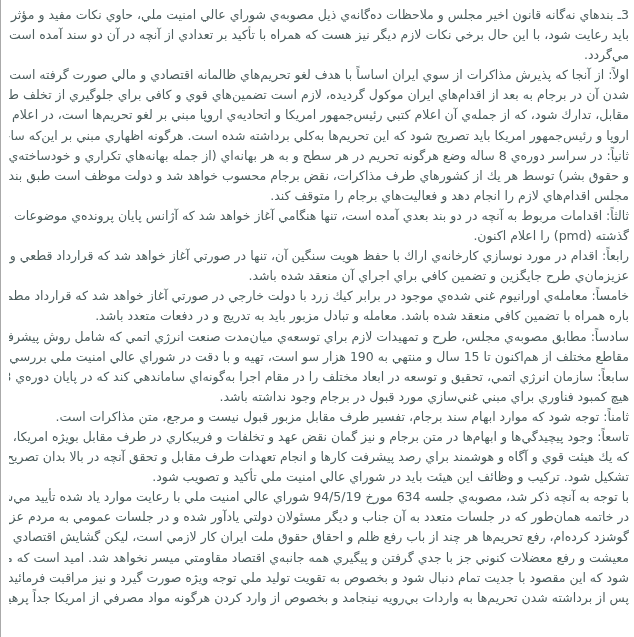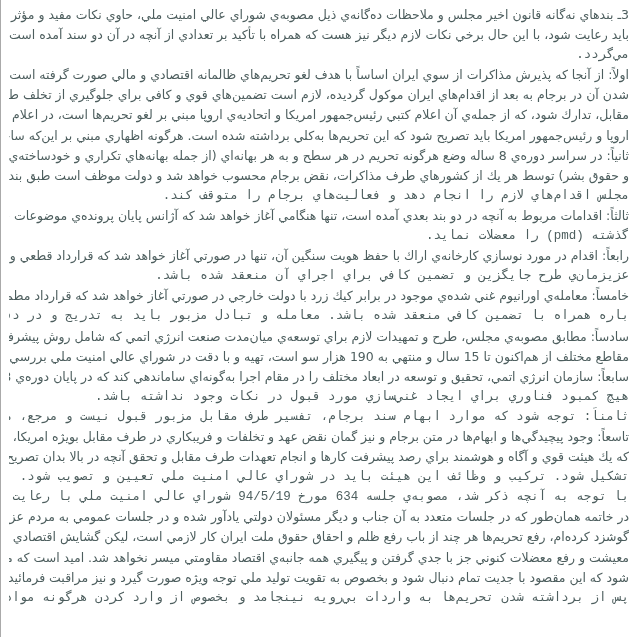"مي‌گردد." .pline.end { font-family: Liberation Mono, monospace -> none }
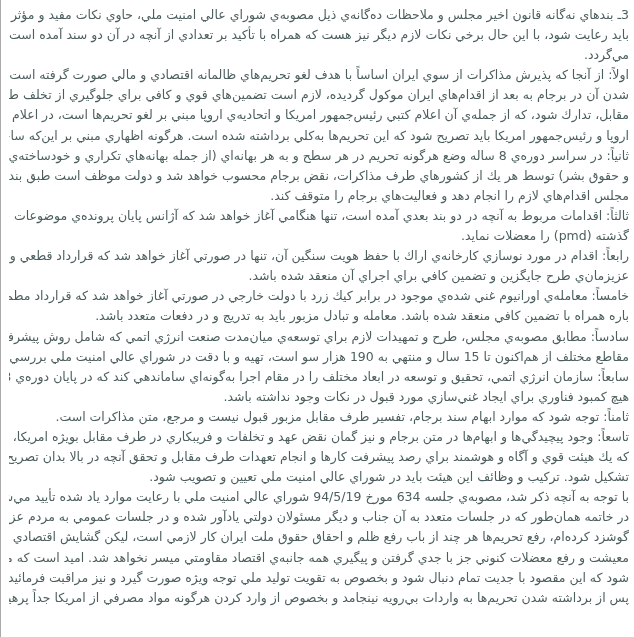"گذشته (pmd) را معضلات نمايد." div.pline { text: معضلات نمايد -> اعلام اكنون }
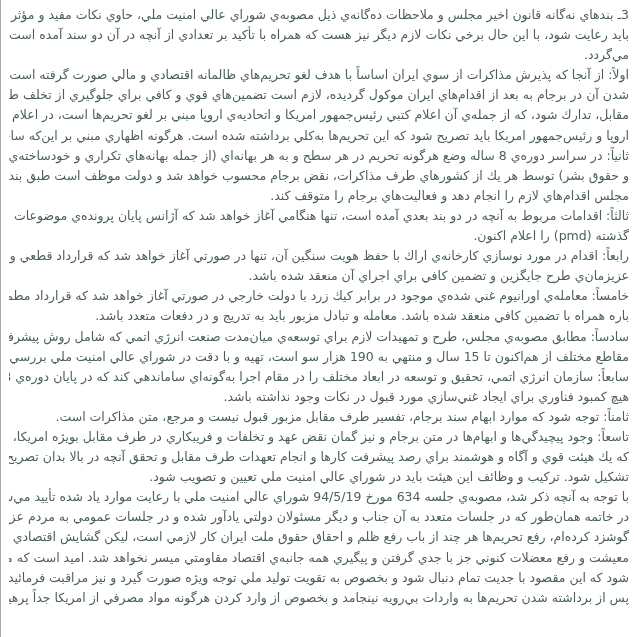"هيچ كمبود فناوري براي ايجاد" div.pline { text: ايجاد غني‌سازي مورد قبول در نكات -> مبني غني‌سازي مورد قبول در برجام }
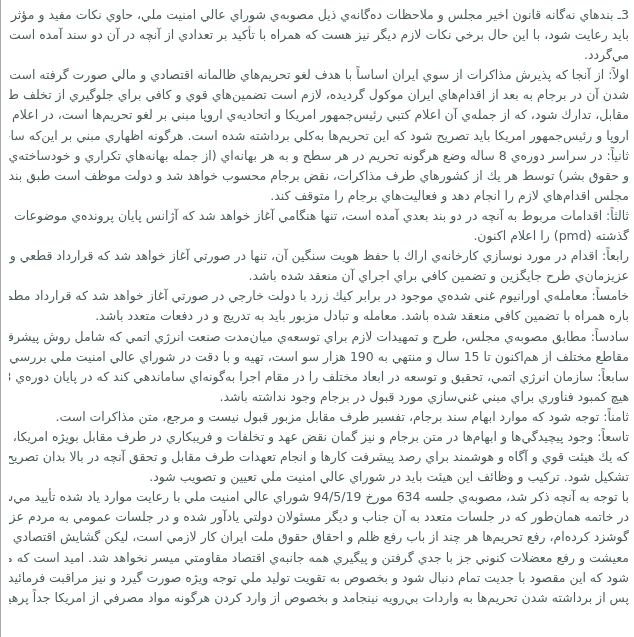"تشكيل شود. تركيب و وظائف" div.pline { text: تعيين -> تأكيد }
